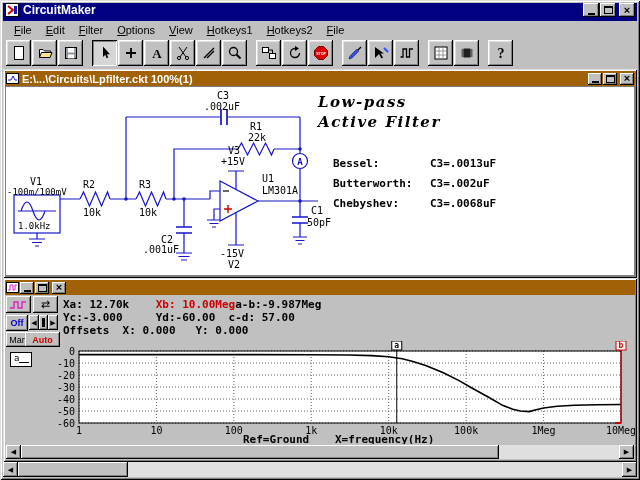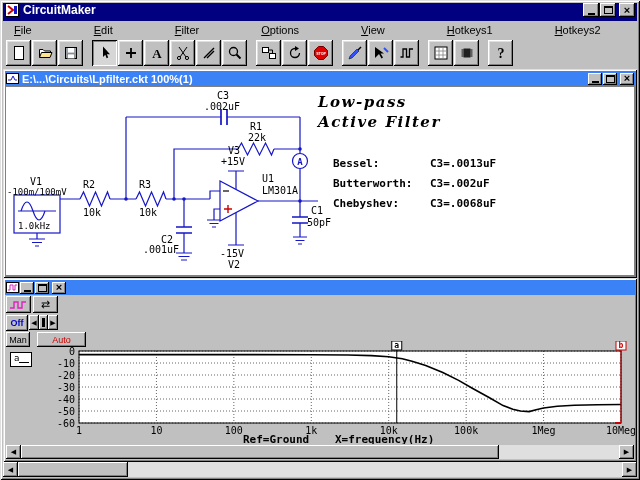"File" .menubar { gap: 48px -> none }
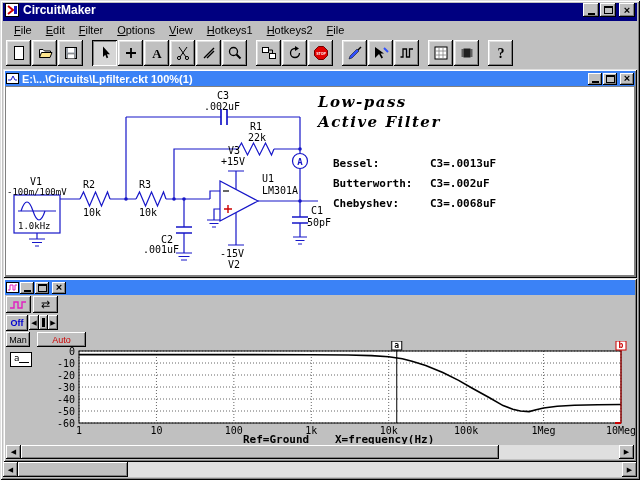"E:\...\Circuits\Lpfilter.ckt 100%(1)" .child-titlebar { background: #3b82f6 -> #a16207 }
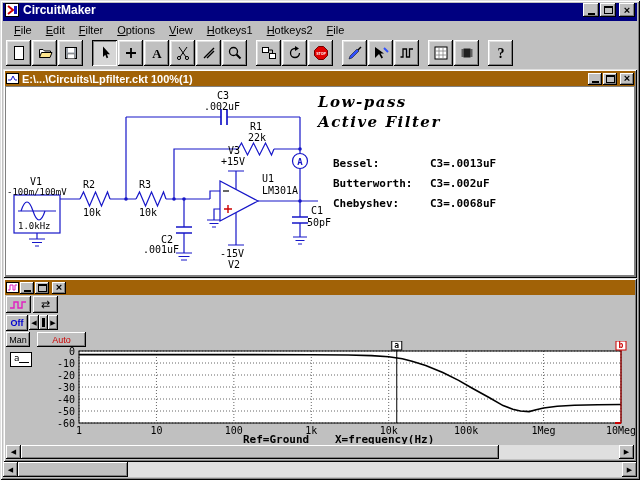"Xa: 12.70k Xb: 10.00Mega-b:-9.987Meg" div.readout { html: none -> <div> <div><span>Xa: 12.70k </span><span>Xb: 10.00Meg</span><span>a-b:-9.987Meg</span></div> <div><span>Yc:-3.000 </span><span>Yd:-60.00 </span><span>c-d: 57.00</span></div> <div><span>Offsets </span><span>X: 0.000 </span><span>Y: 0.000</span></div> </div> }
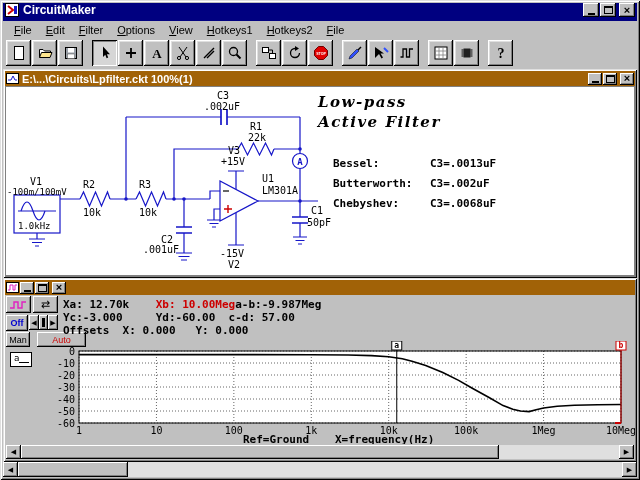"Auto" div.acbtn { font-weight: normal -> bold; left: 32px -> 20px; width: 49px -> 35px }
